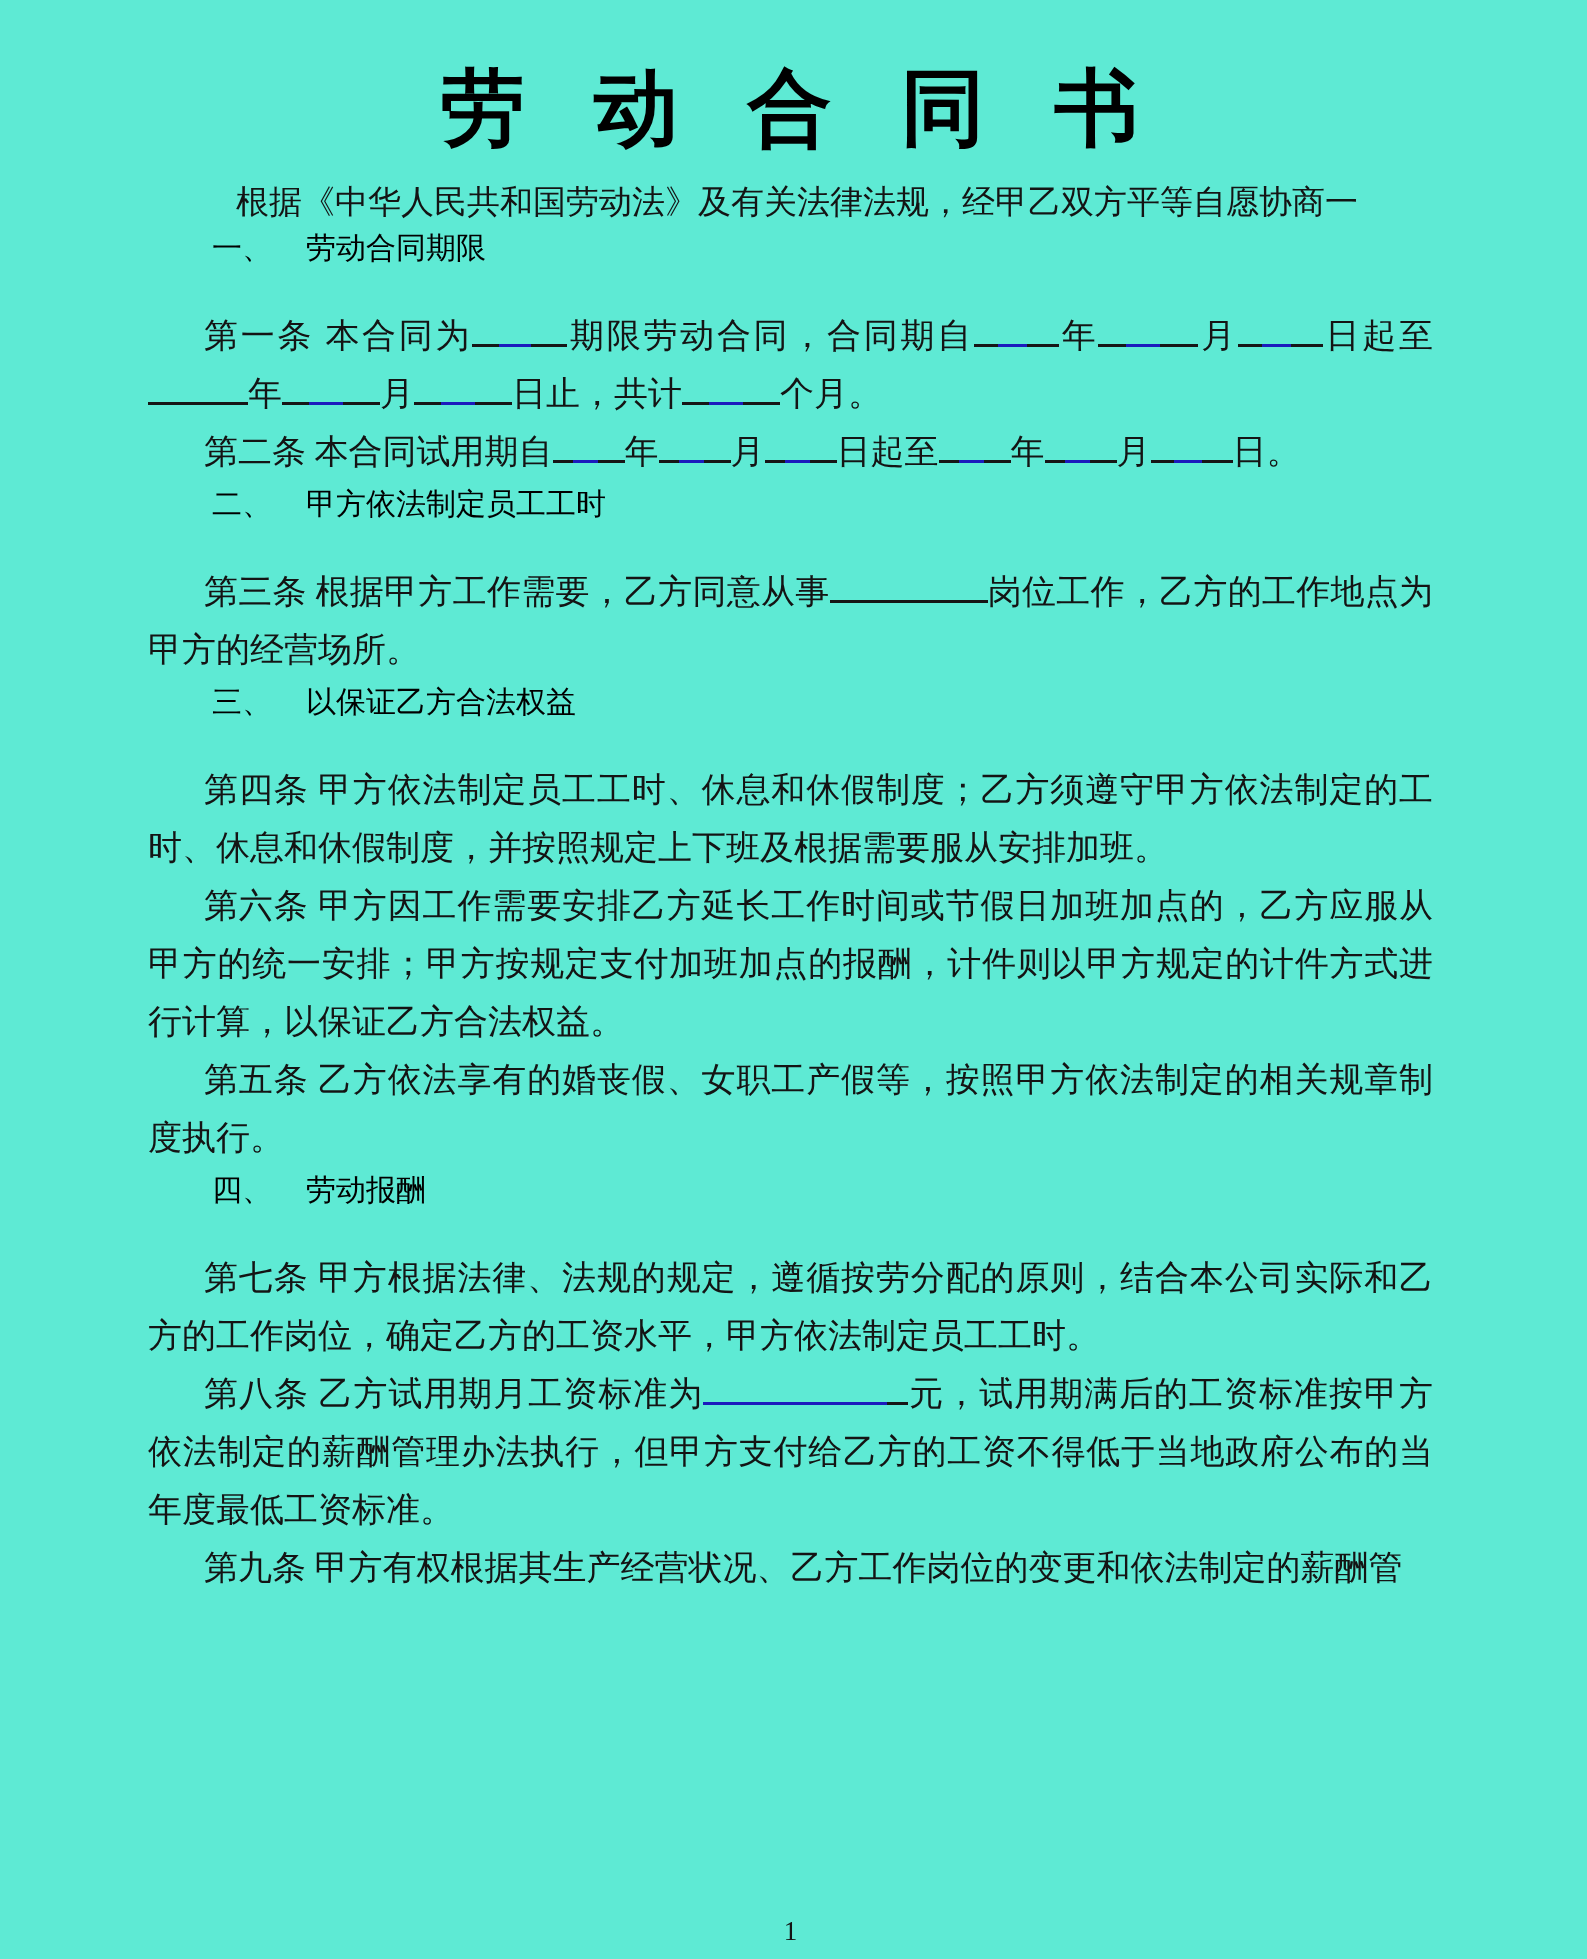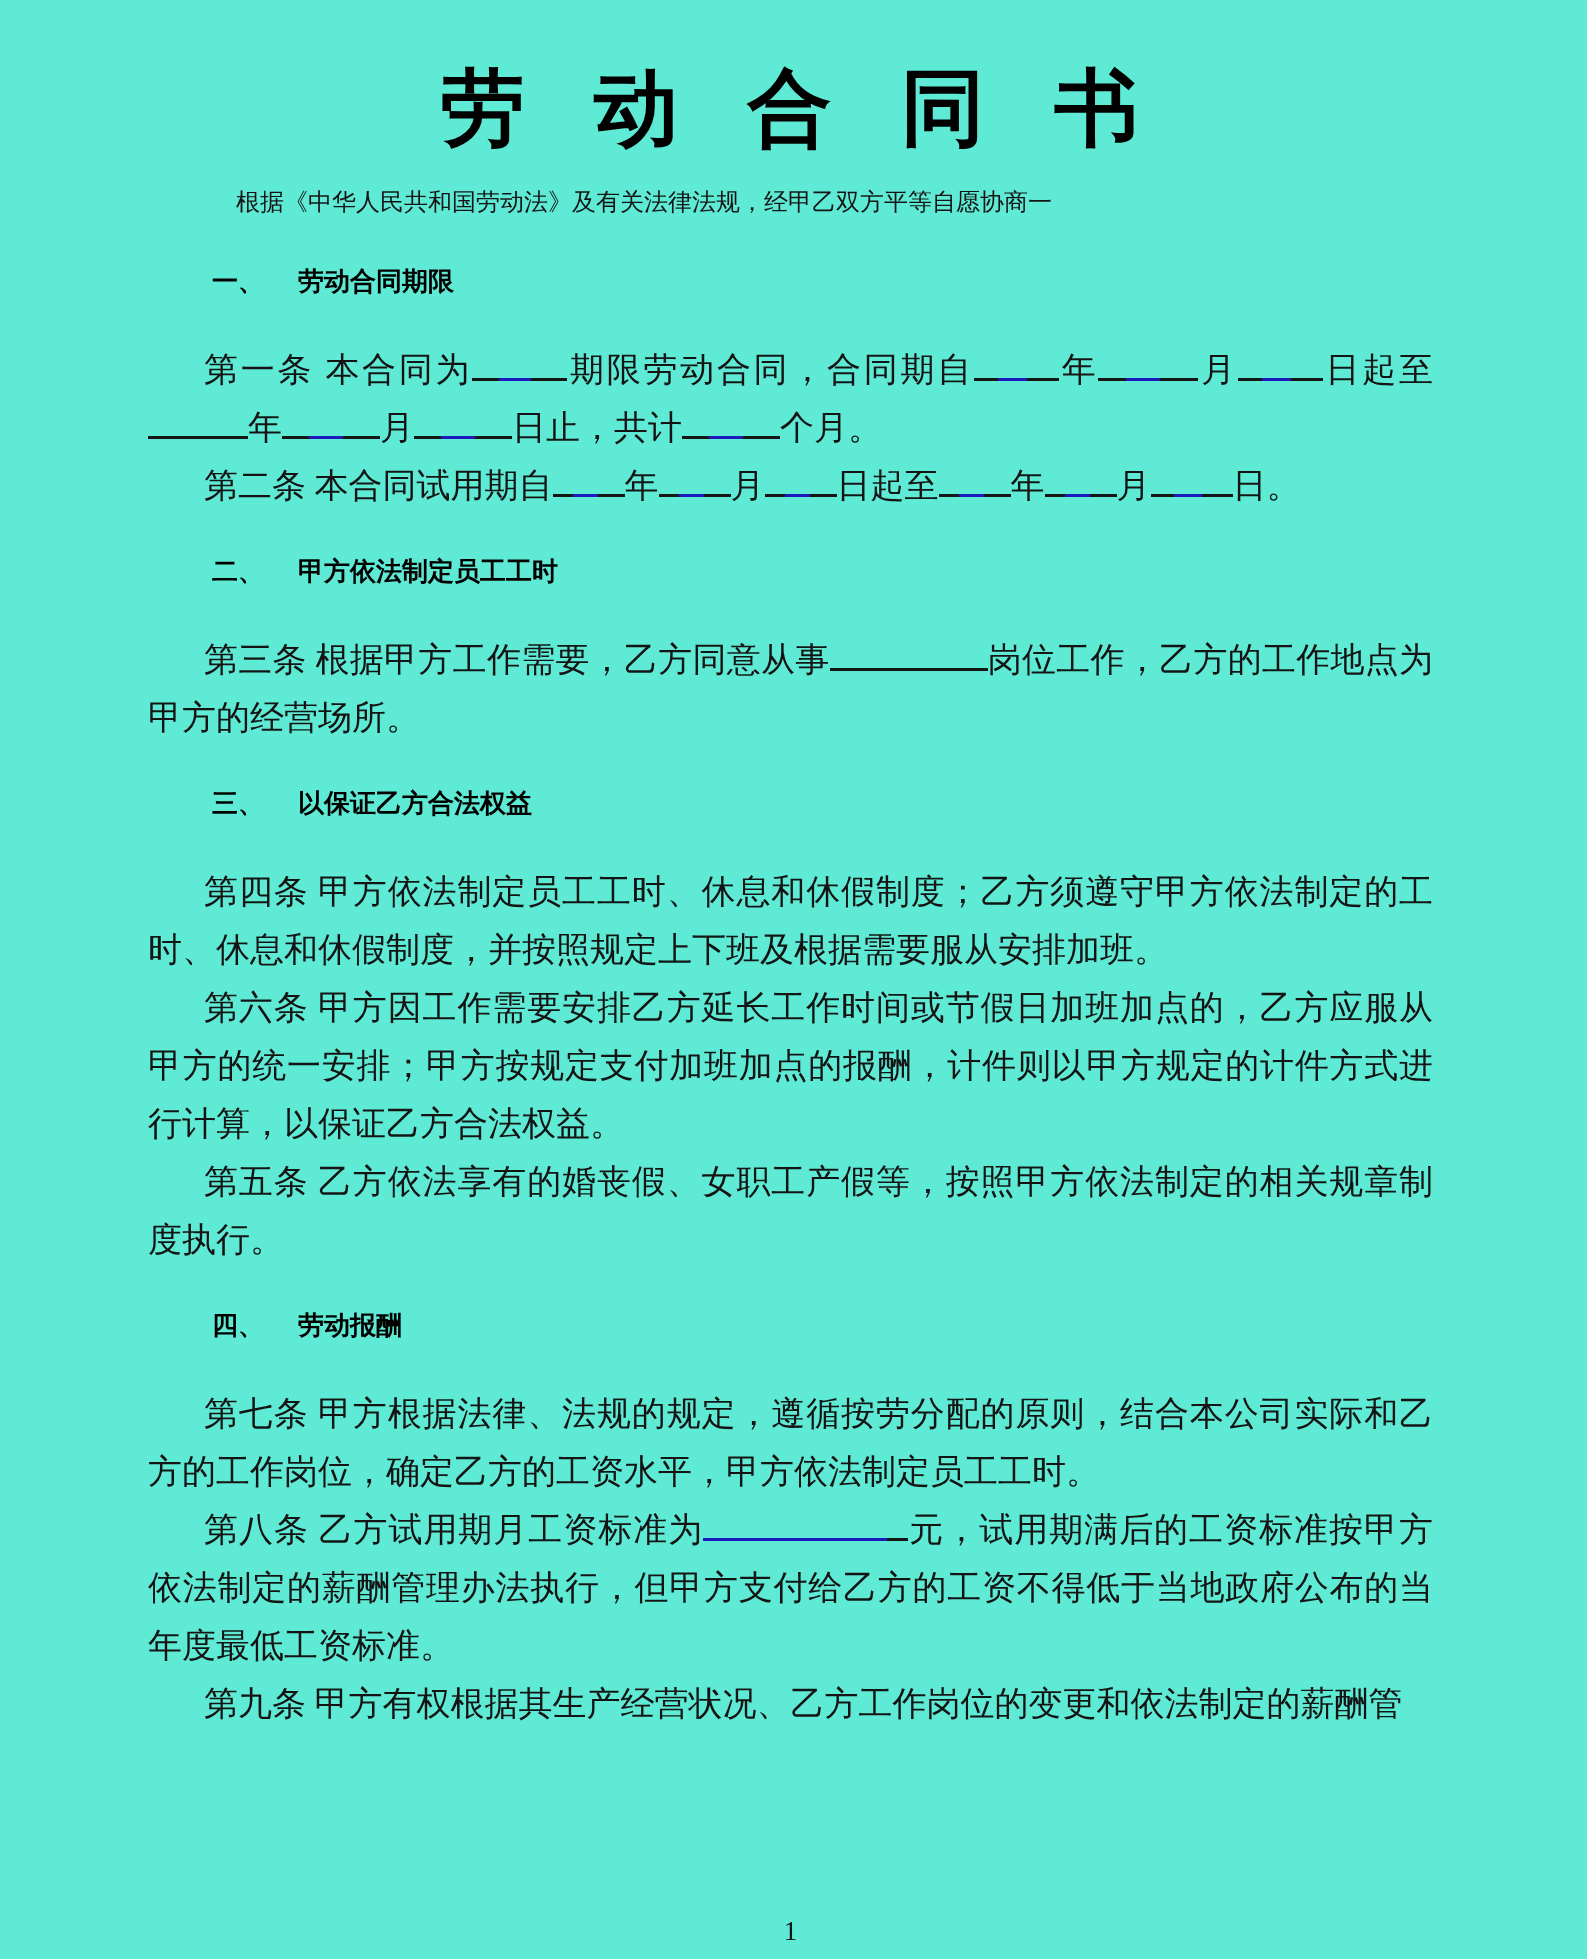"根据《中华人民共和国劳动法》及有关法律法规，经甲乙双方平等自愿协商一" .intro { font-size: 24px -> 33px }
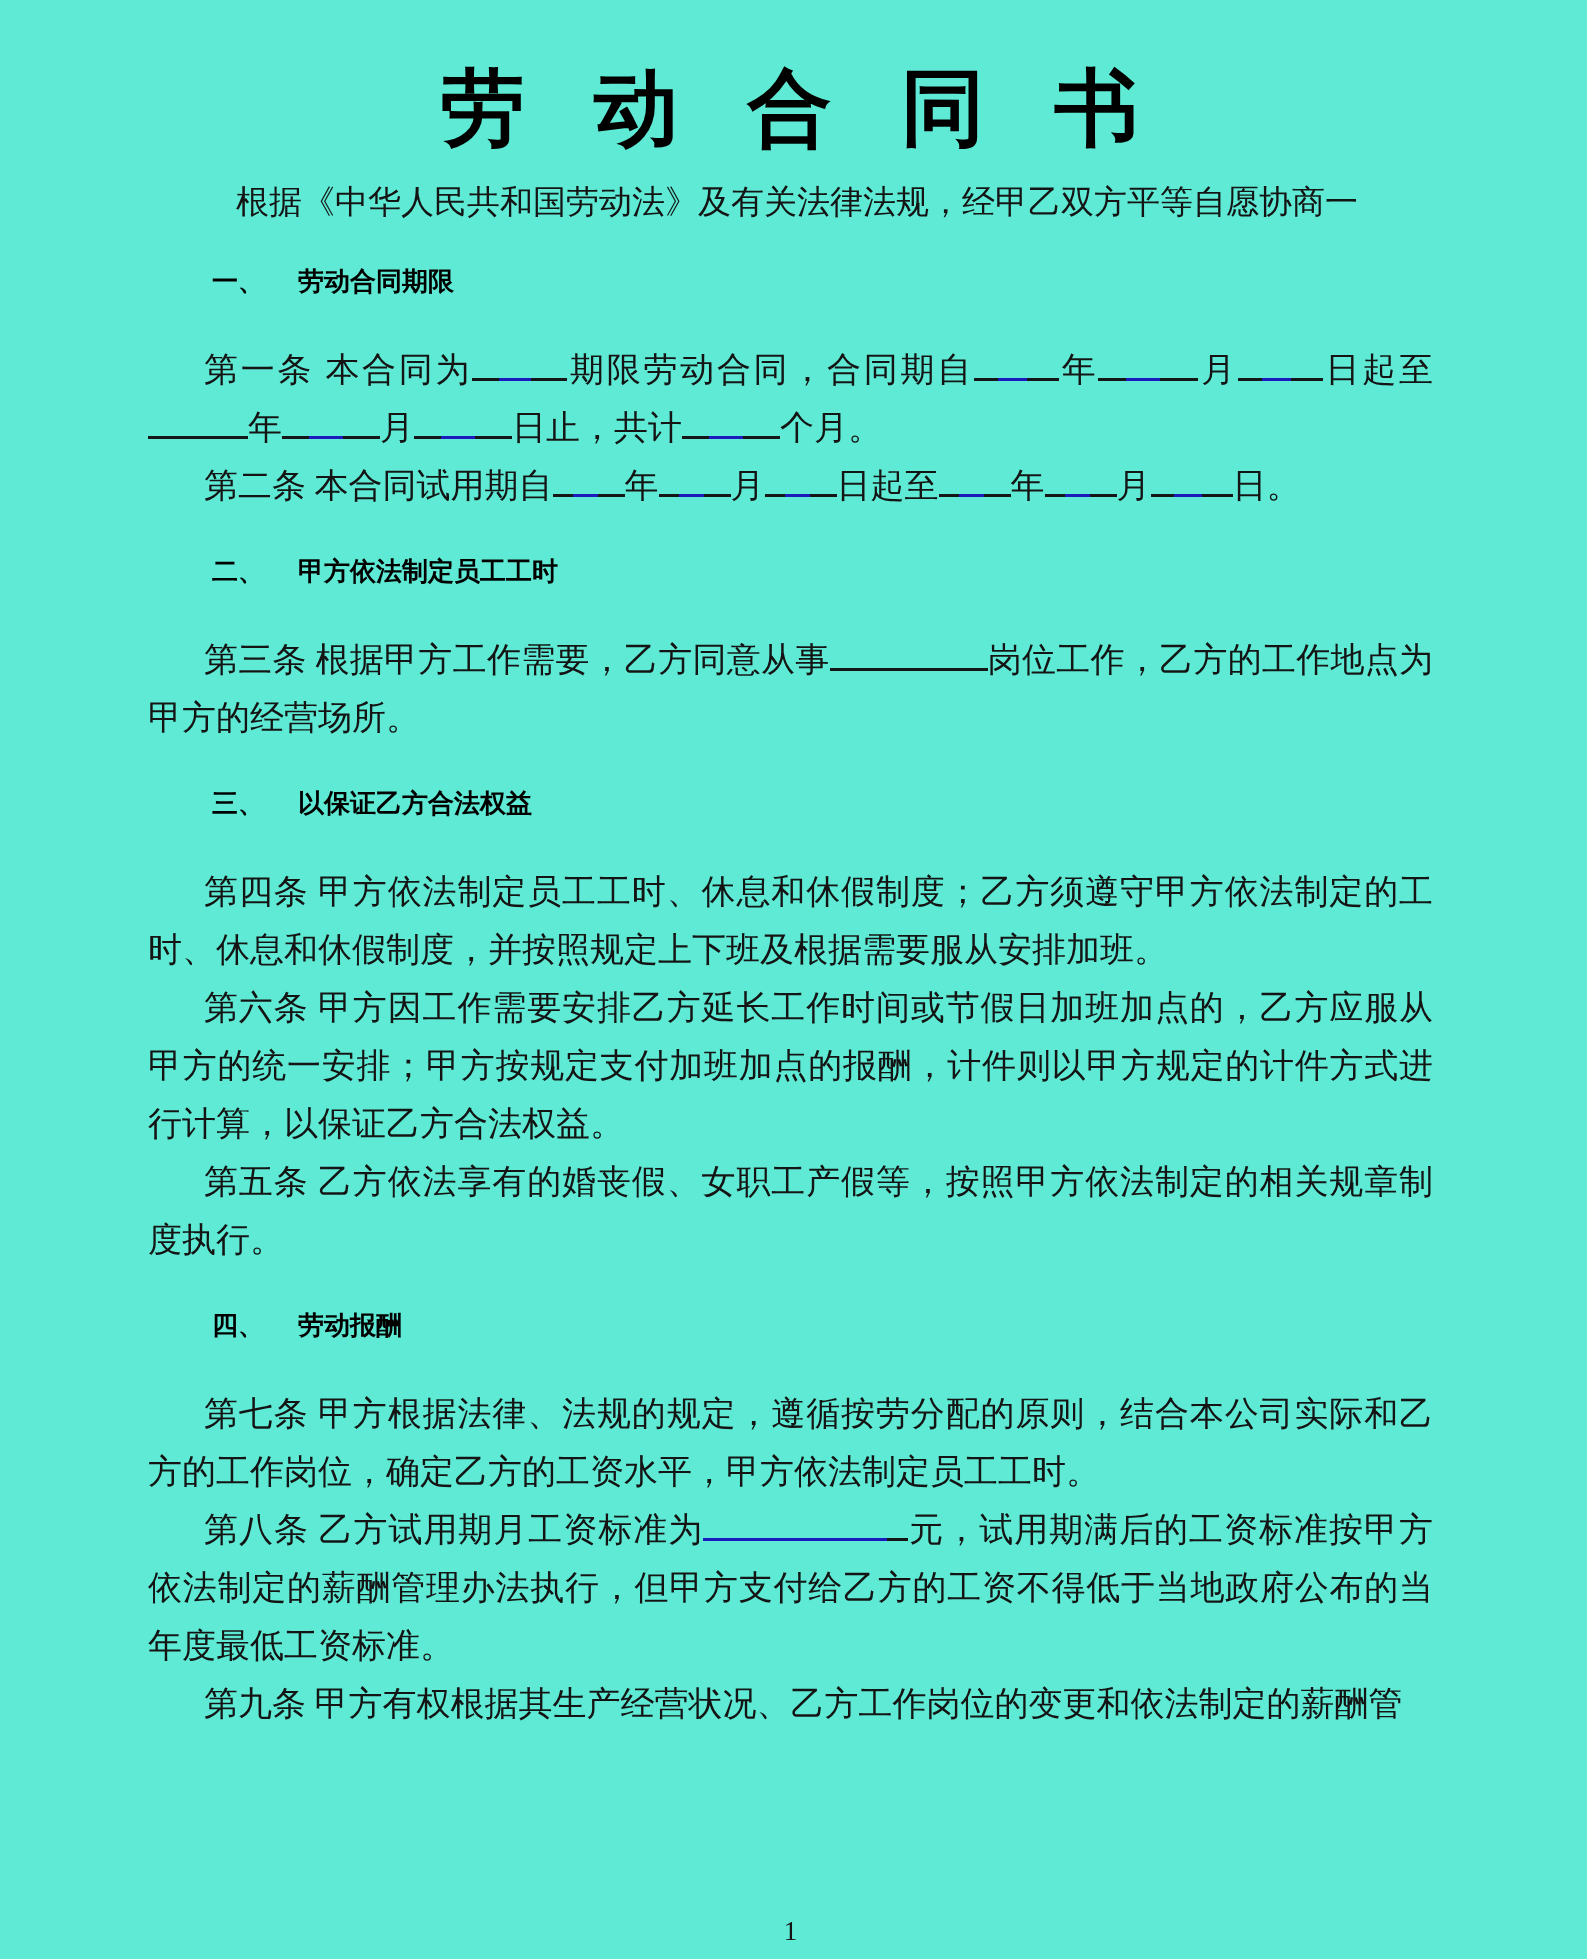"一、 劳动合同期限" .heading { font-size: 26px -> 30px; font-weight: bold -> normal; margin-top: 34px -> none }
